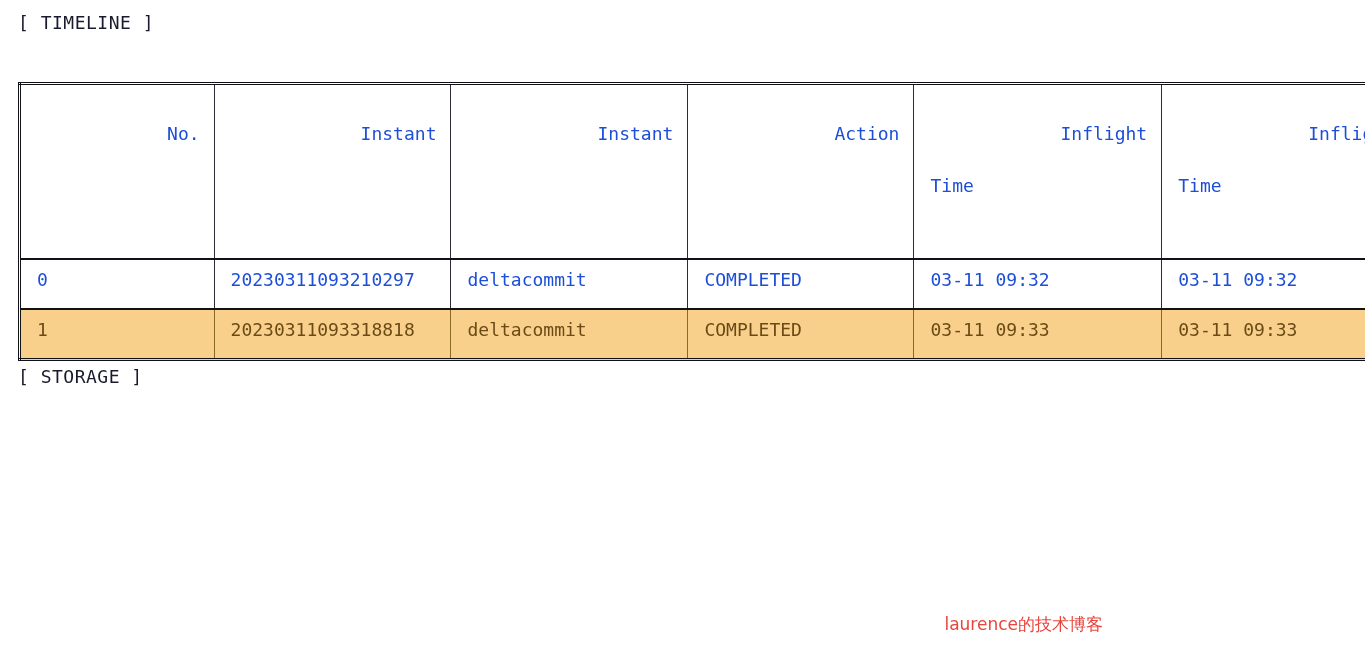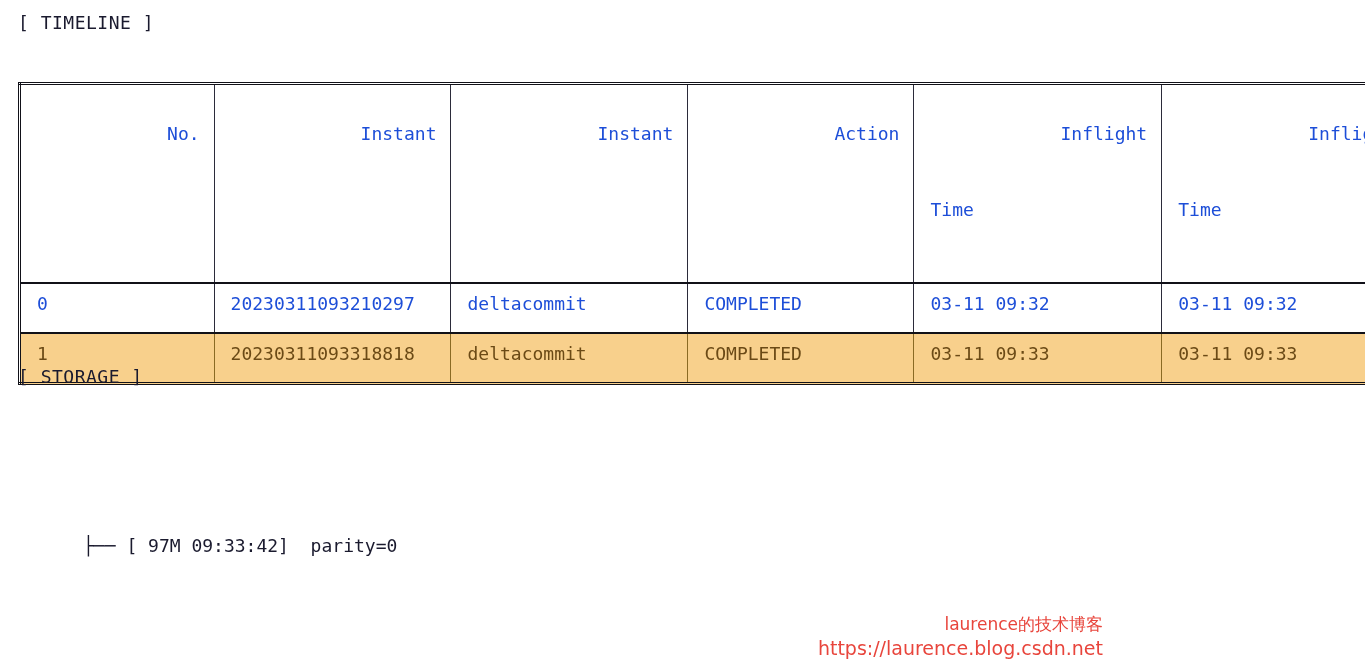"Time" .hdr-line2 { margin-top: 24px -> none }
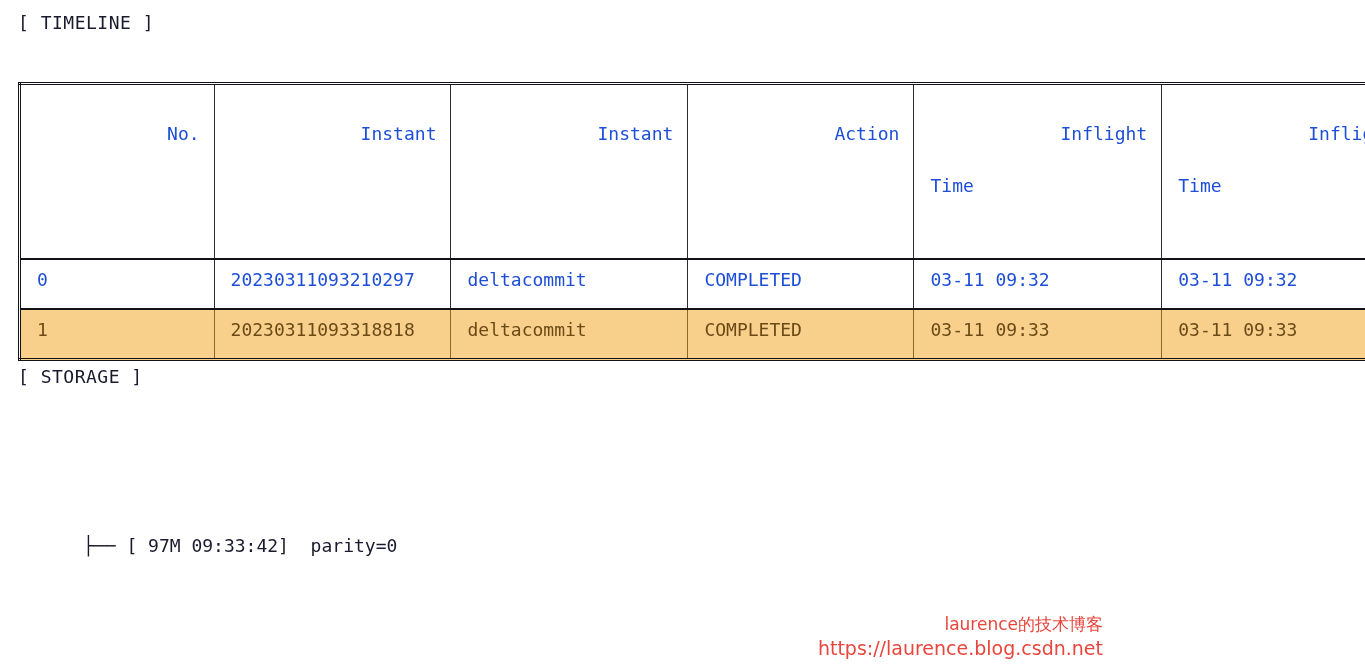"├── [ 97M 09:33:42] parity=0" div.tree-row { html: <div> <span>├── </span><span>[ 97M 09:33:42] parity=0</span> </div> -> none }
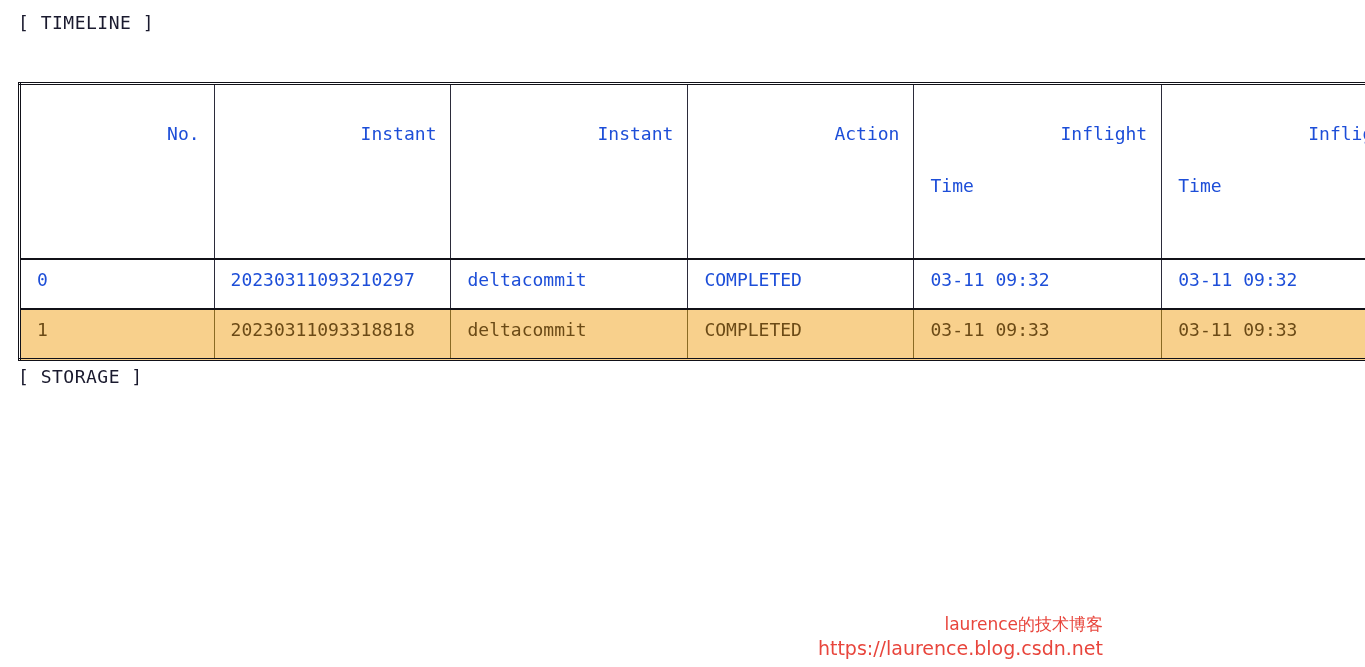"https://laurence.blog.csdn.net" span.wm-url { html: <span>https://laurence.blog.csdn.net</span> -> none }
